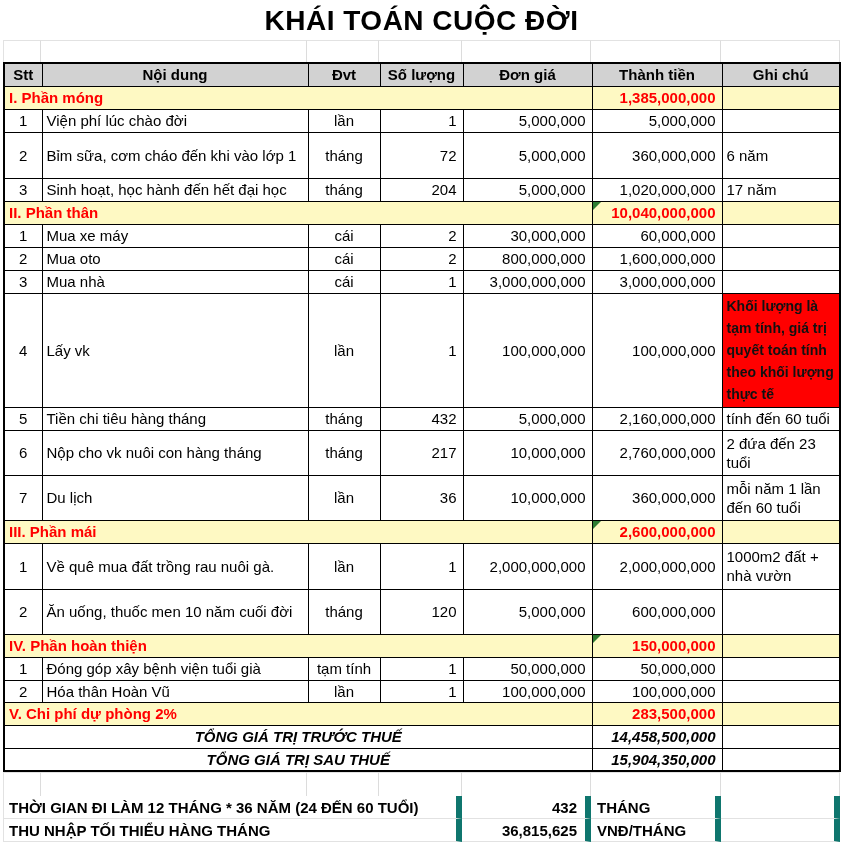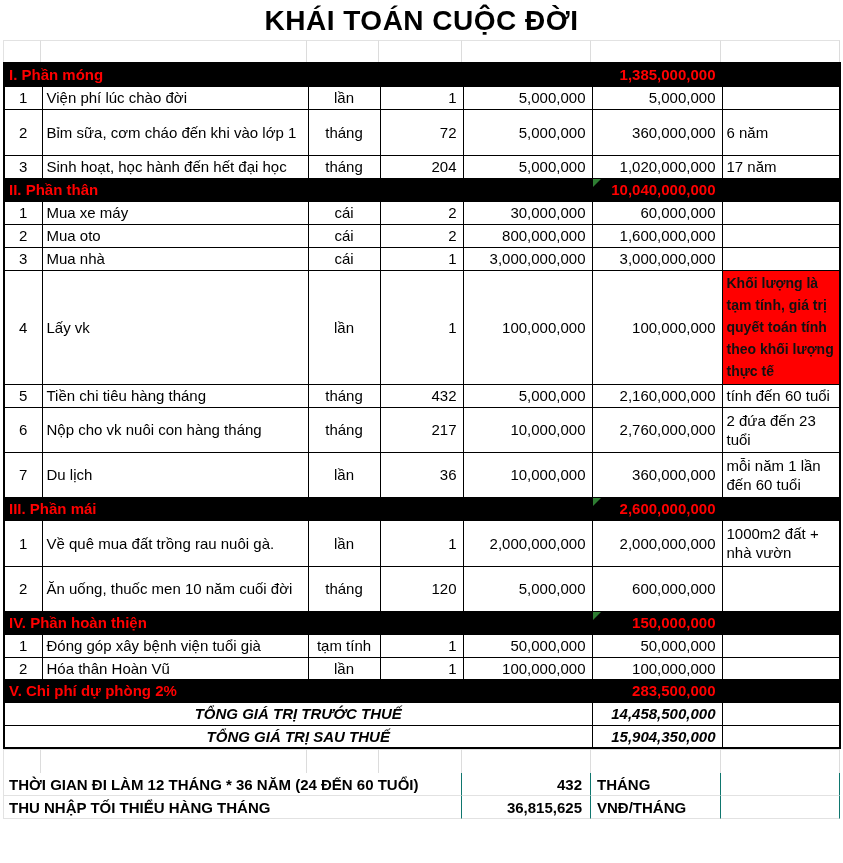"Stt" tr.hdr { html: none -> <tr> <th>Stt</th> <th>Nội dung</th> <th>Đvt</th> <th>Số lượng</th> <th>Đơn giá</th> <th>Thành tiền</th> <th>Ghi chú</th> </tr> }
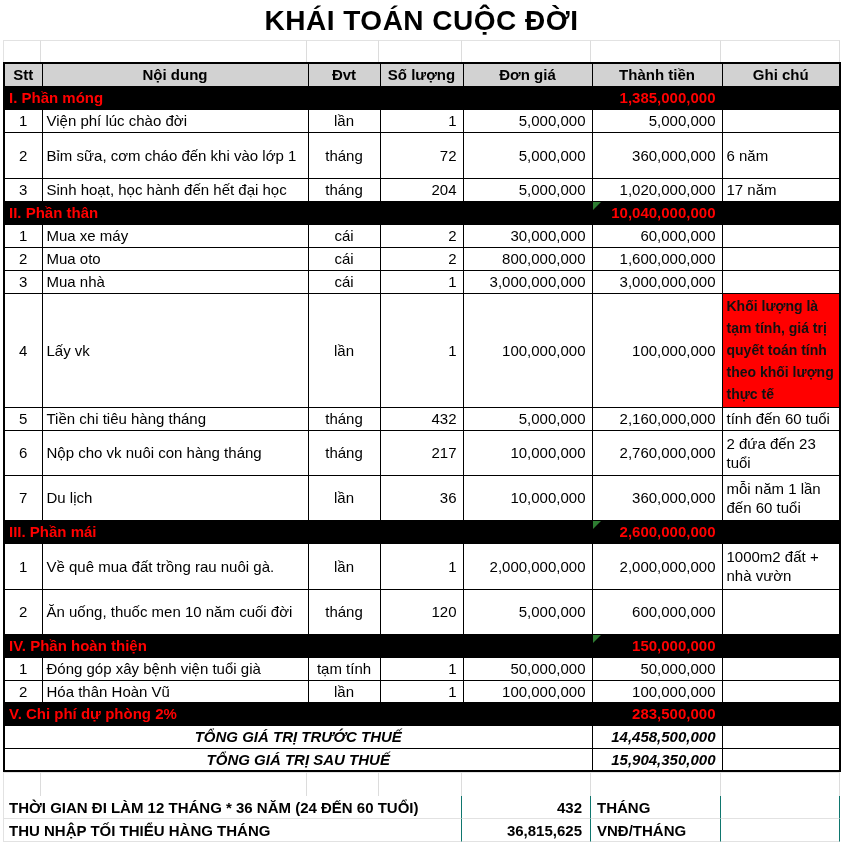"I. Phần móng" tr.bar td { background: #000000 -> #fef9c3 }
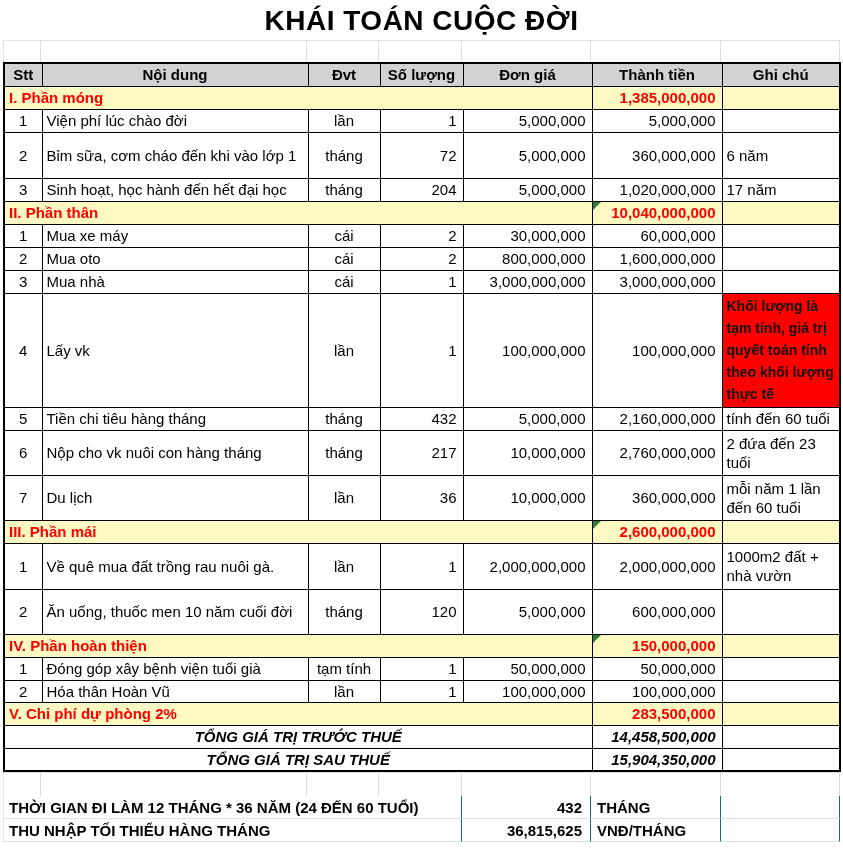"THỜI GIAN ĐI LÀM 12" .frow > div { border-right: 1px solid #0f766e -> 6px solid #0f766e }
